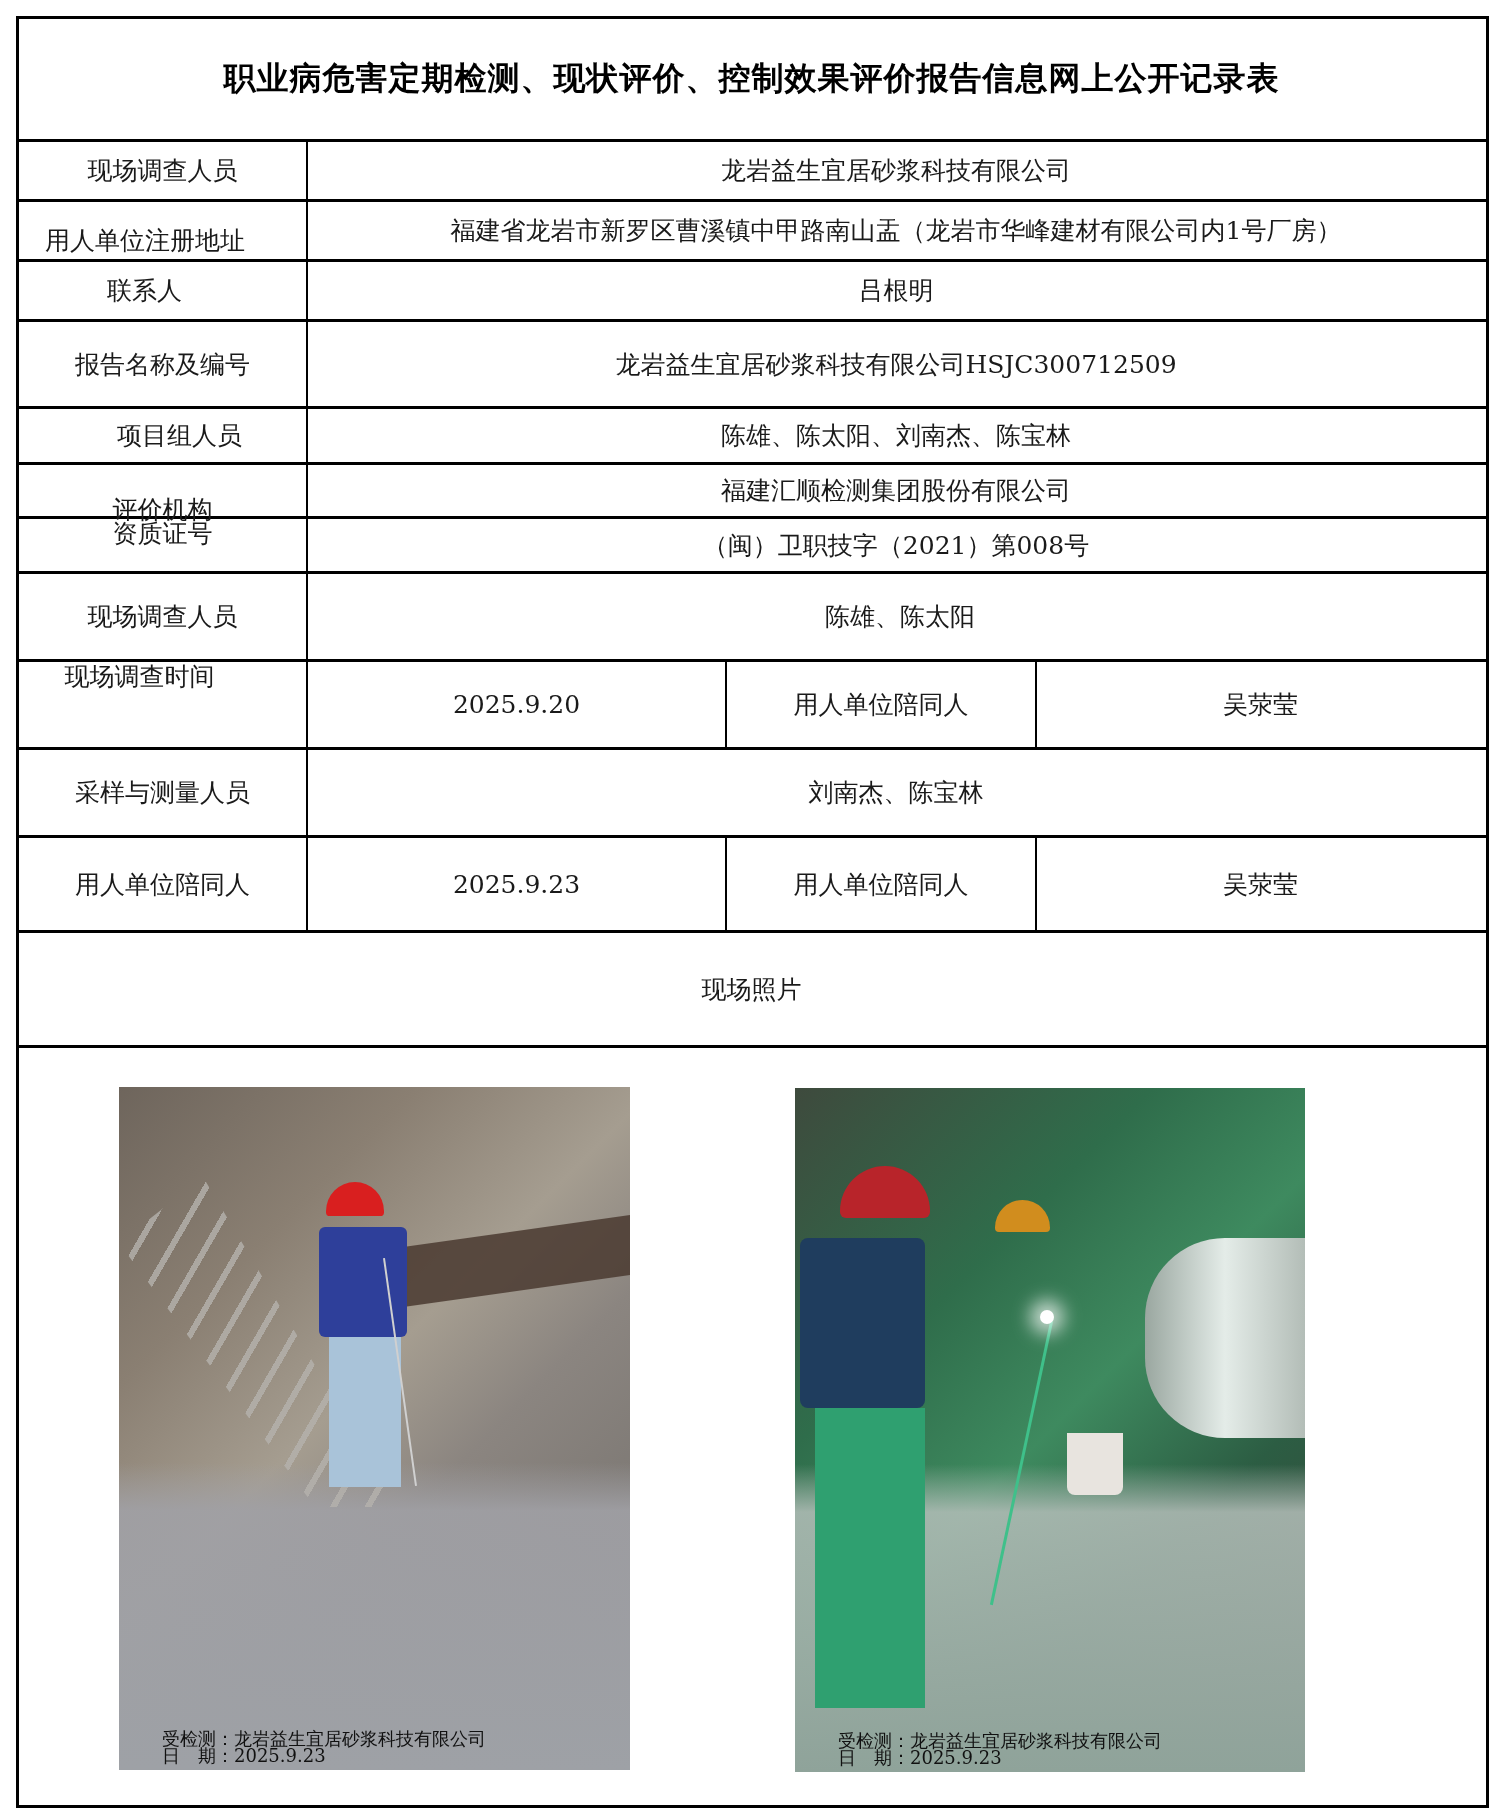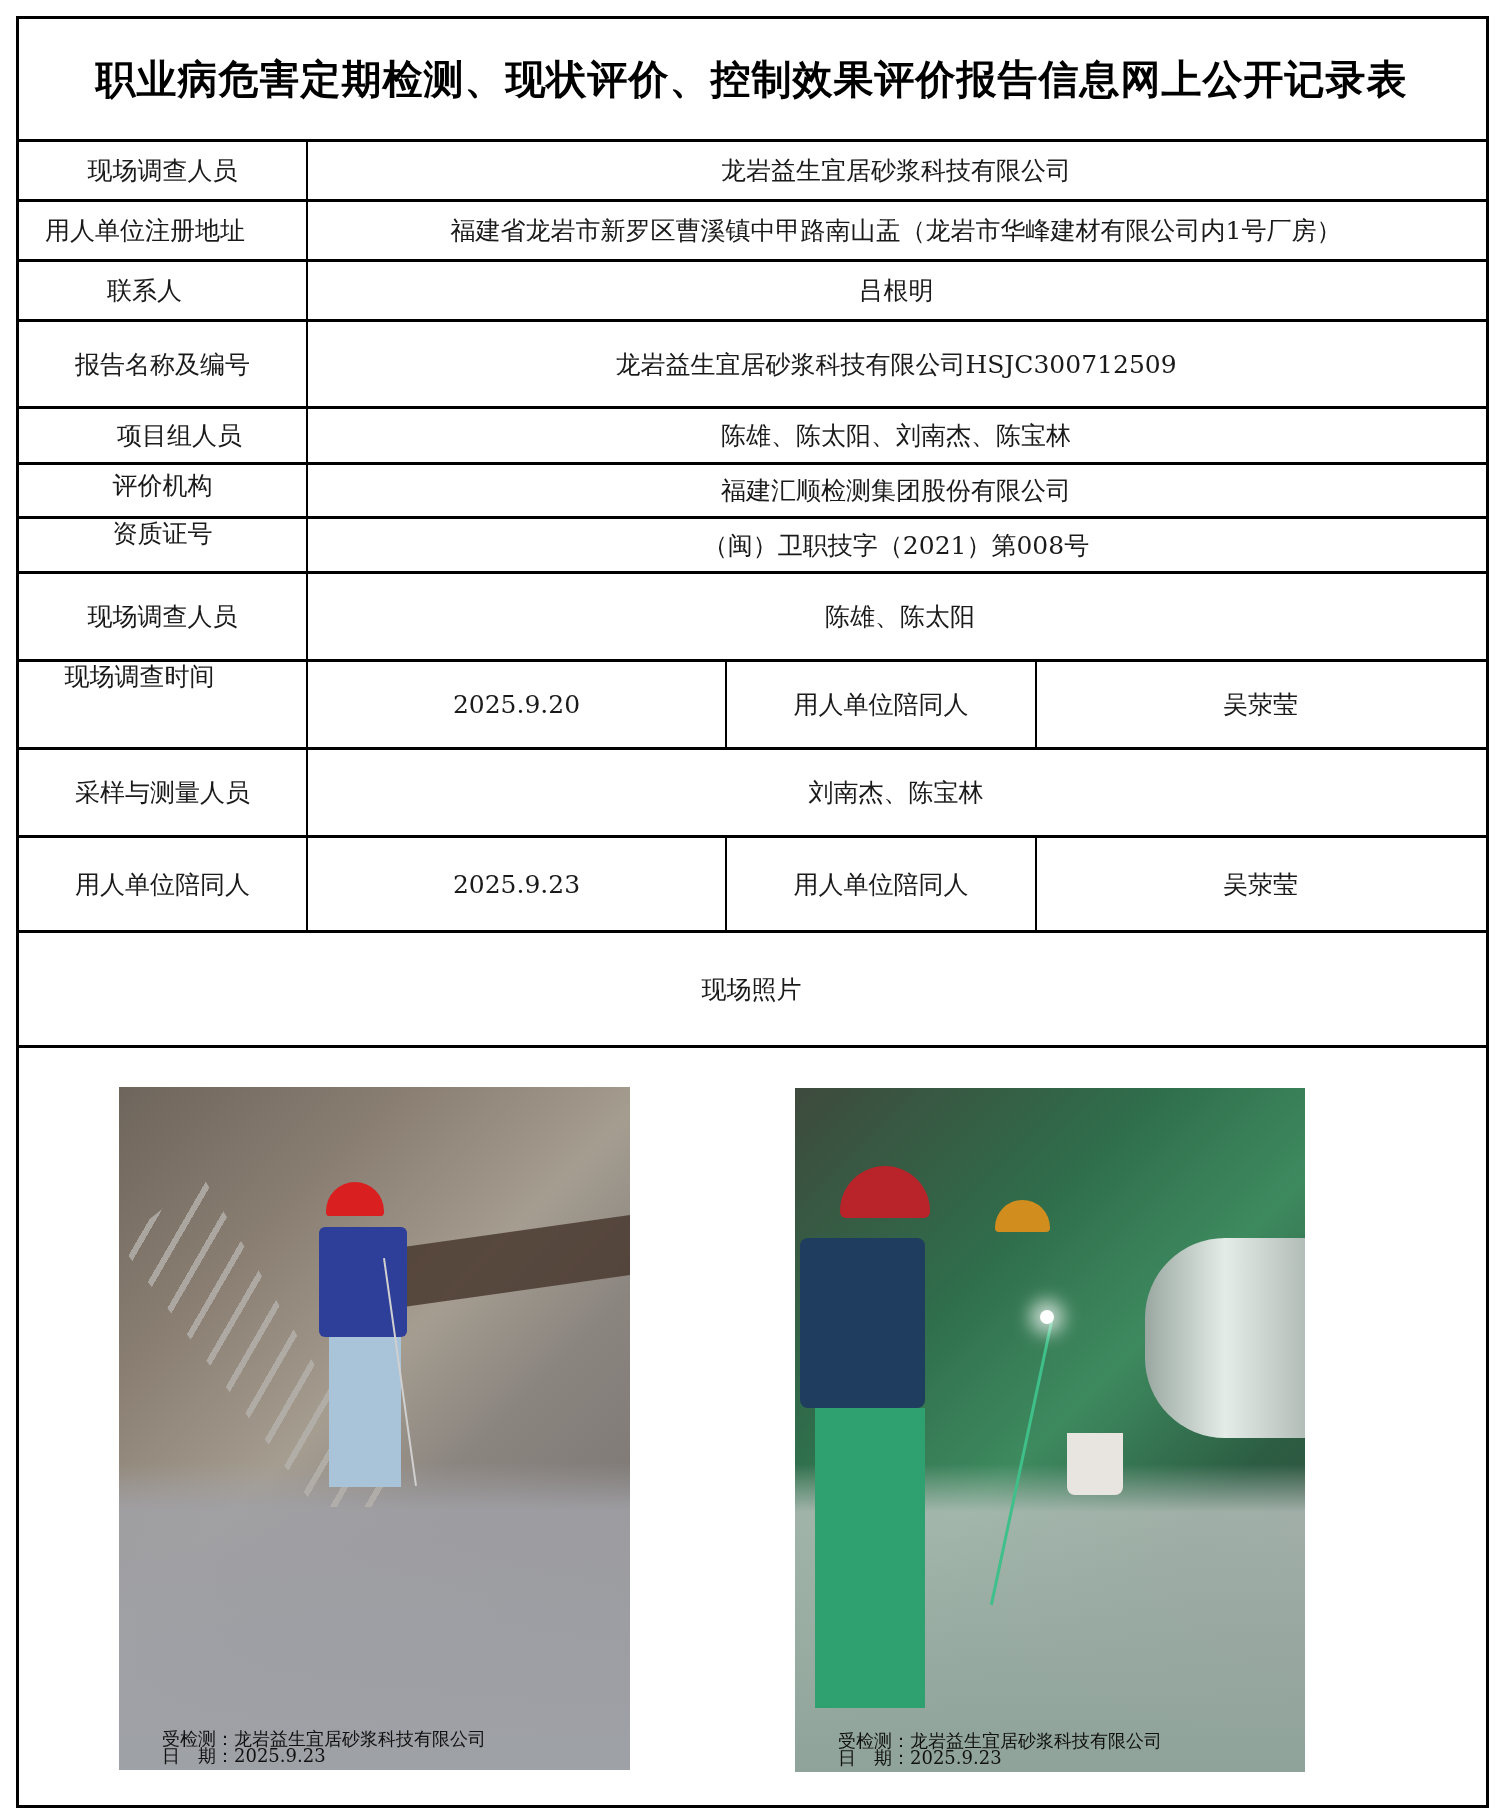"职业病危害定期检测、现状评价、控制效果评价报告信息网上公开记录表" .title { font-size: 40px -> 32px }
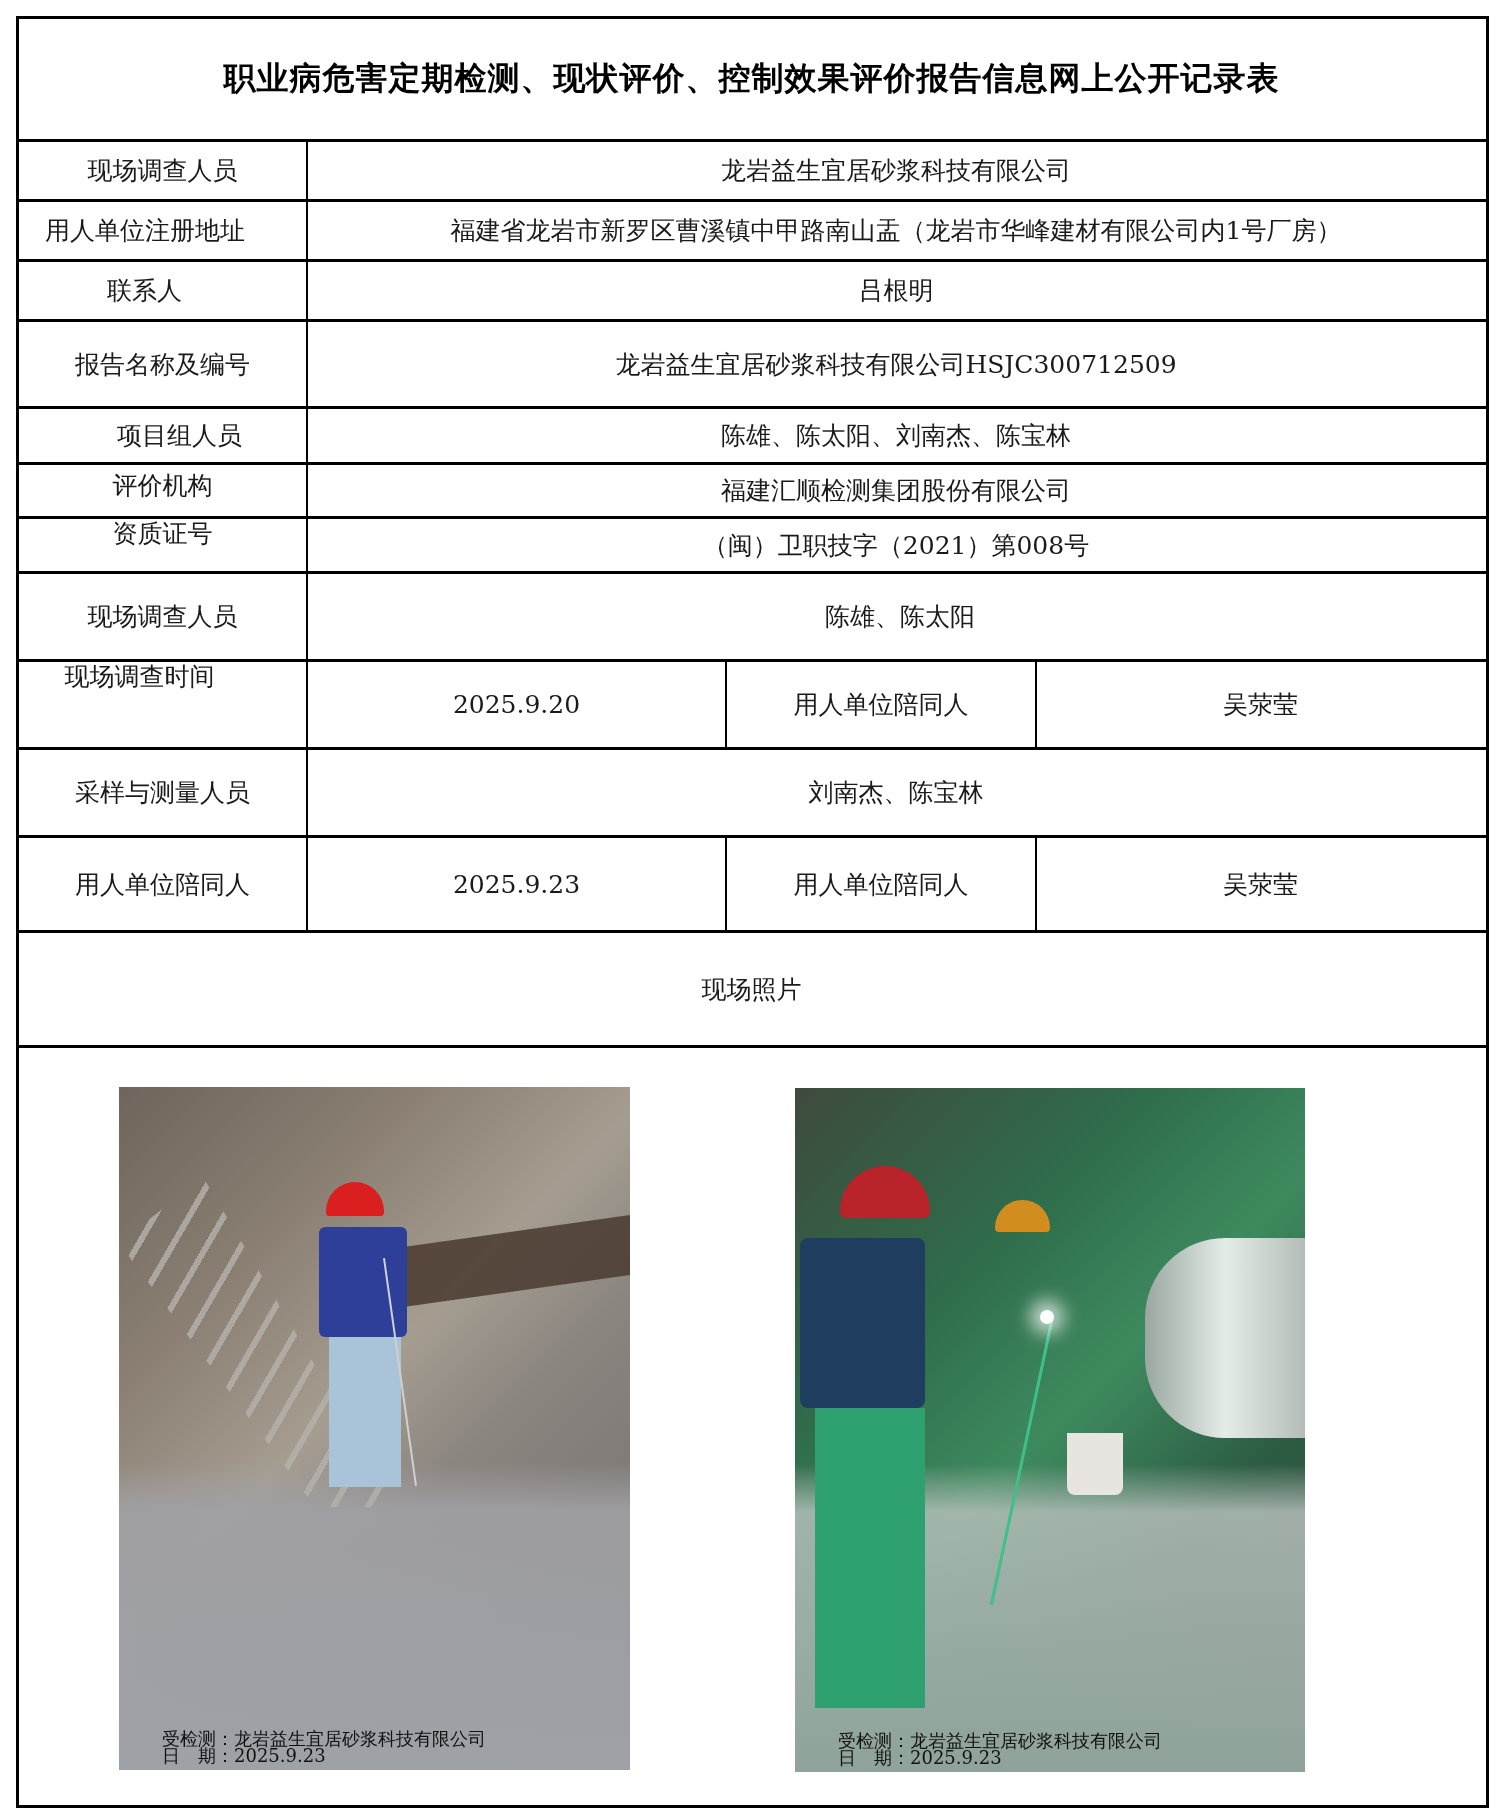"用人单位注册地址" div.cell { top: 202px -> 212px }
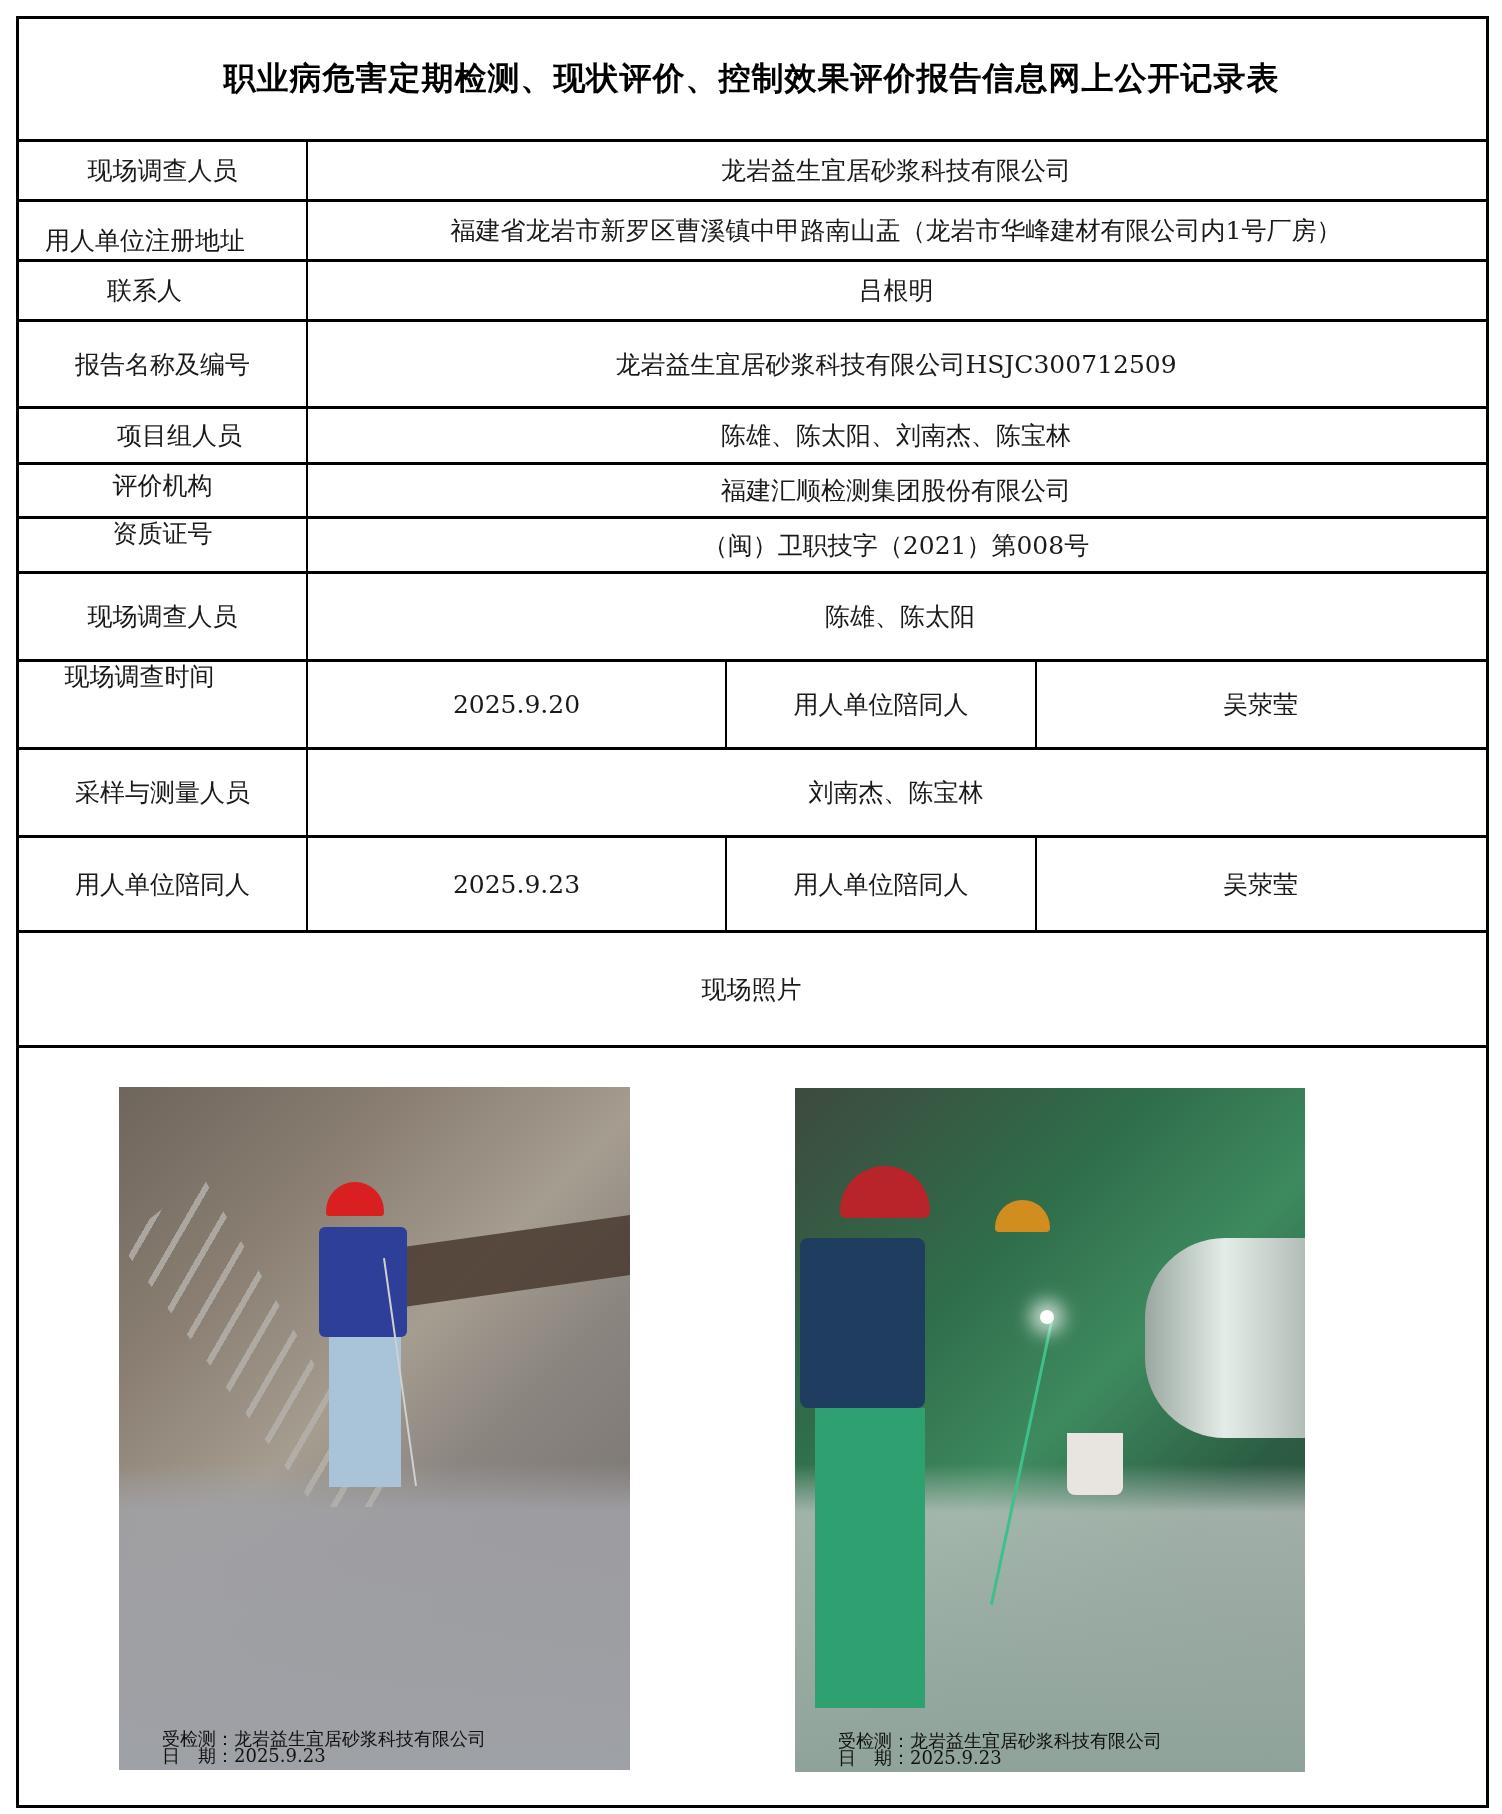"评价机构" div.cell { top: 468px -> 492px }
